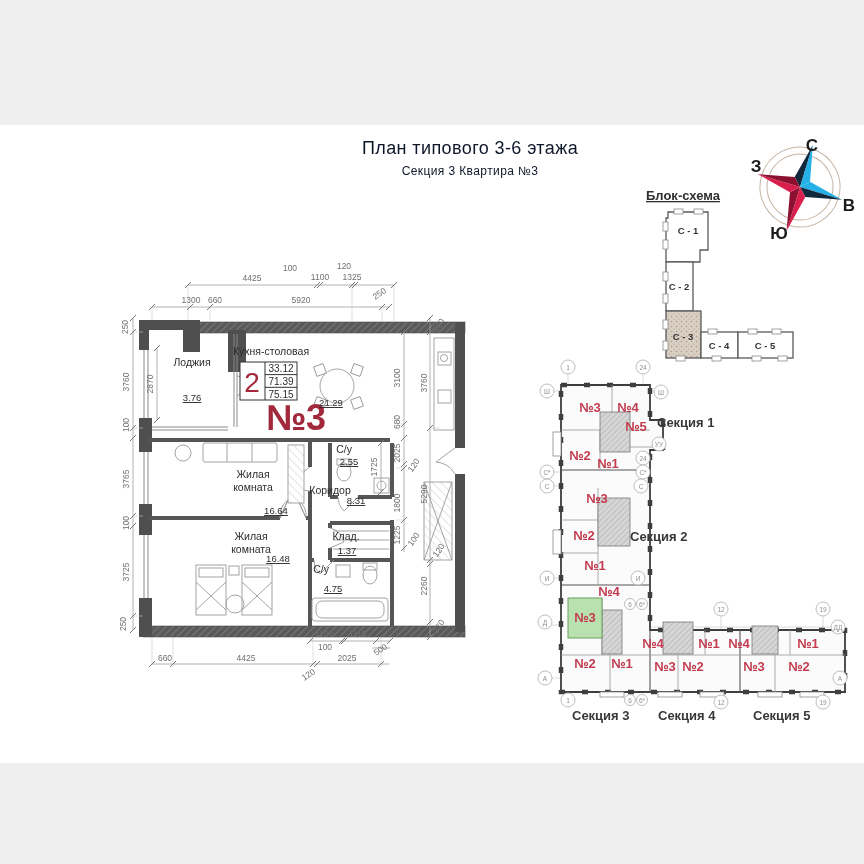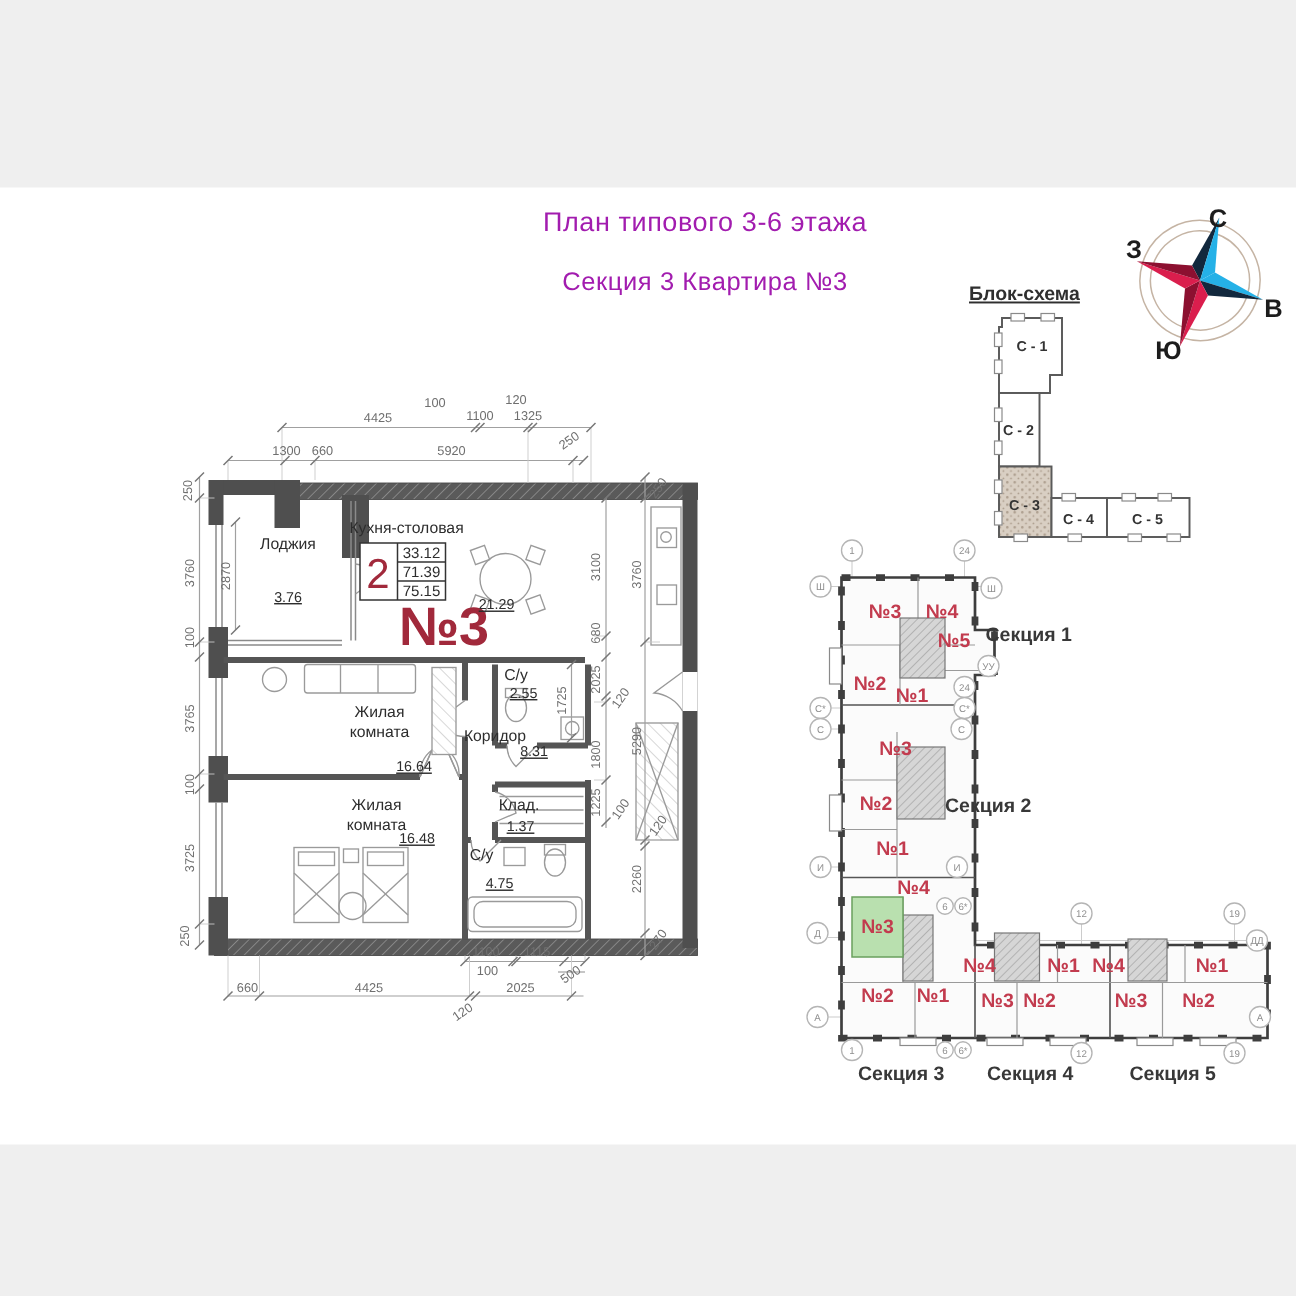"План типового 3-6 этажа" .title { color: #a21caf -> #0f172a }
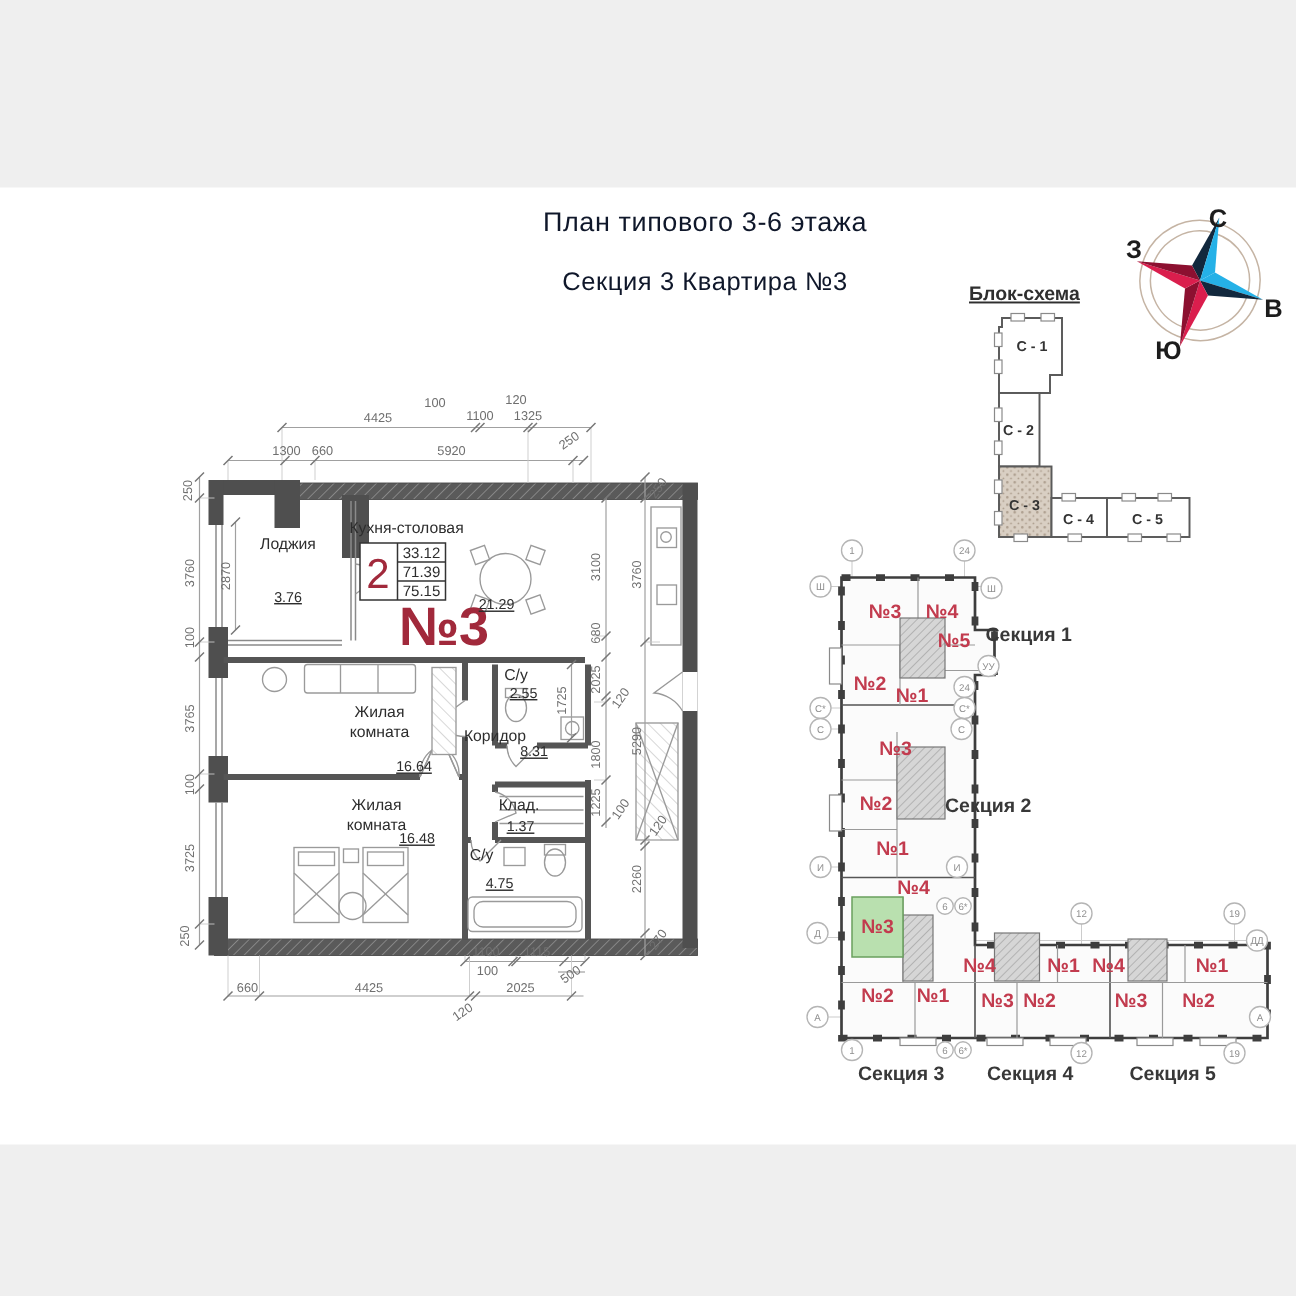"Секция 3 Квартира №3" .title .t2 { font-size: 17px -> 12px; margin-top: 19px -> 5px }
